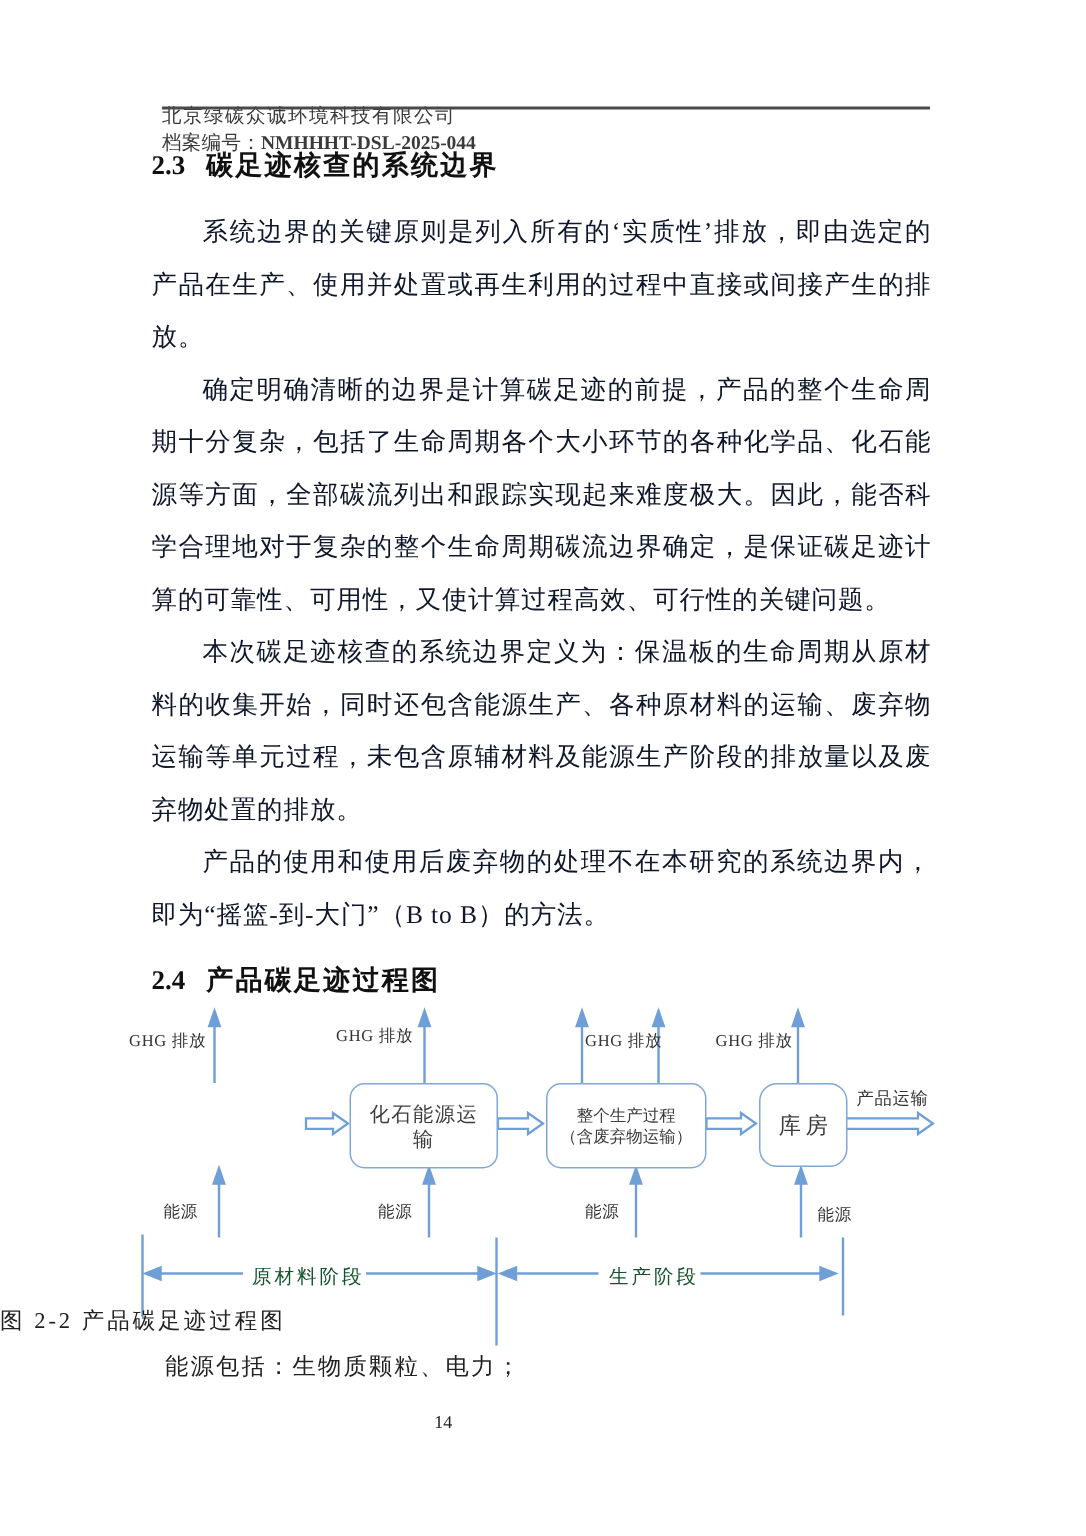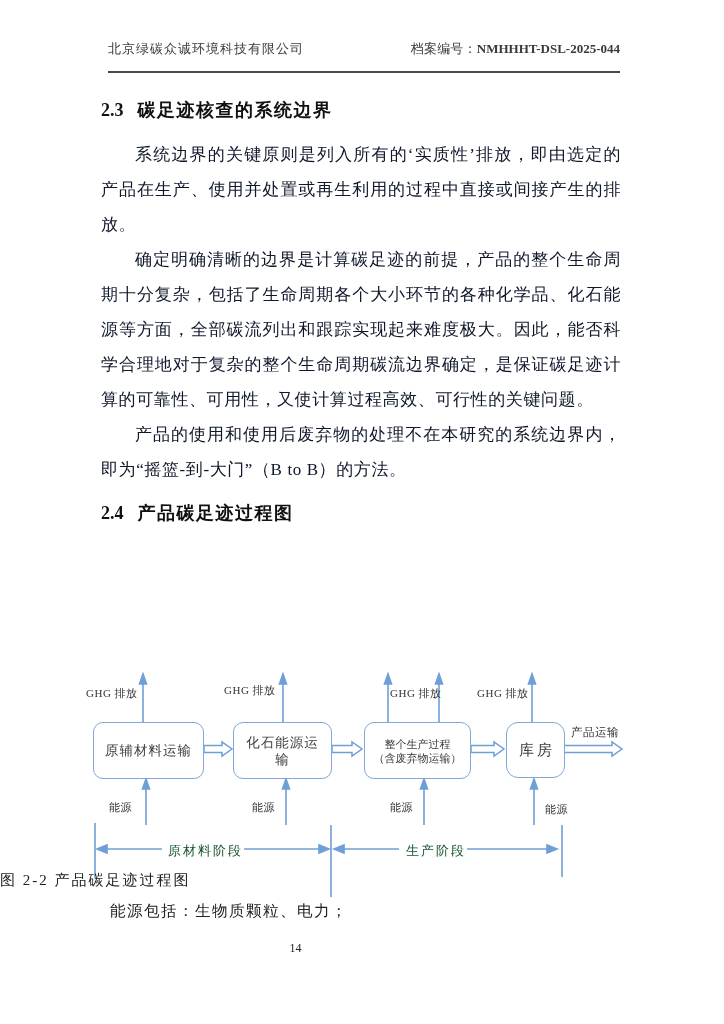"北京绿碳众诚环境科技有限公司" .hdr { flex-direction: none -> column; top: 40px -> 68px }
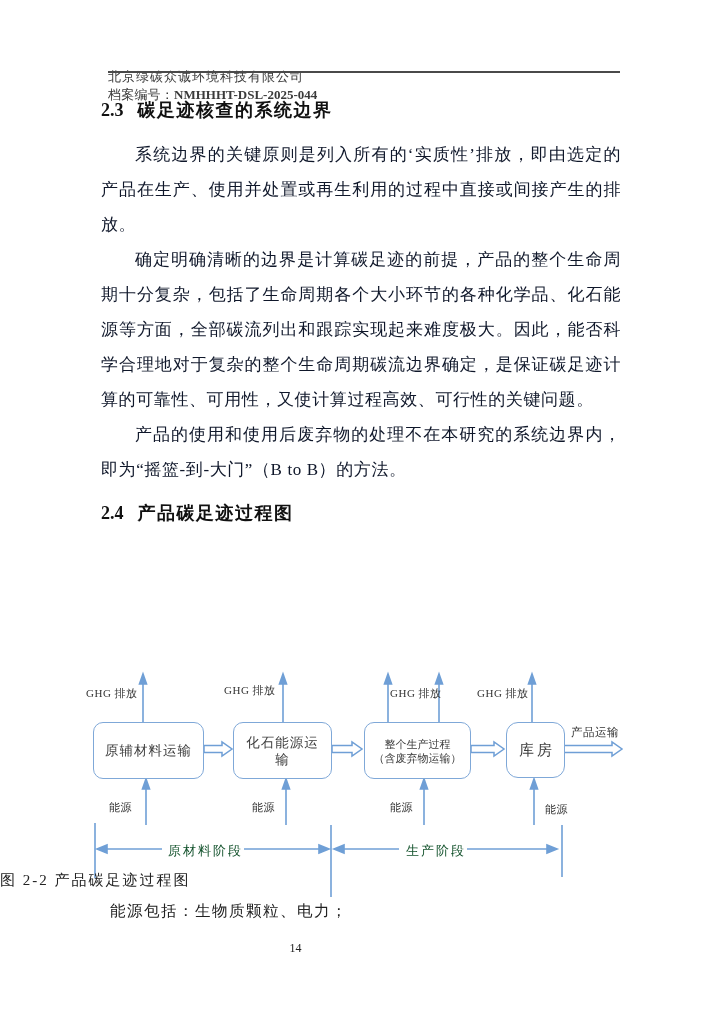"本次碳足迹核查的系统边界定义为：保温板的生命周期从原材料的收集开始，同时还包含能" p.body { html: none -> <p>本次碳足迹核查的系统边界定义为：保温板的生命周期从原材料的收集开始，同时还包含能源生产、各种原材料的运输、废弃物运输等单元过程，未包含原辅材料及能源生产阶段的排放量以及废弃物处置的排放。</p> }
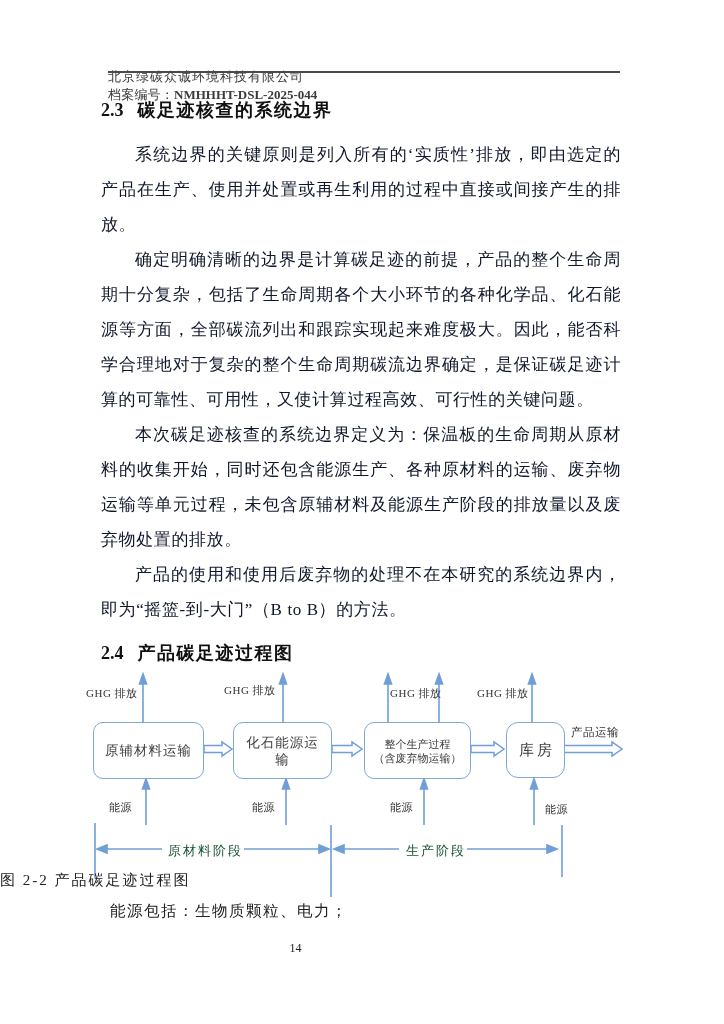"原辅材料运输" div.dbox { html: <div> <span>原辅材料运输</span> </div> -> none }
